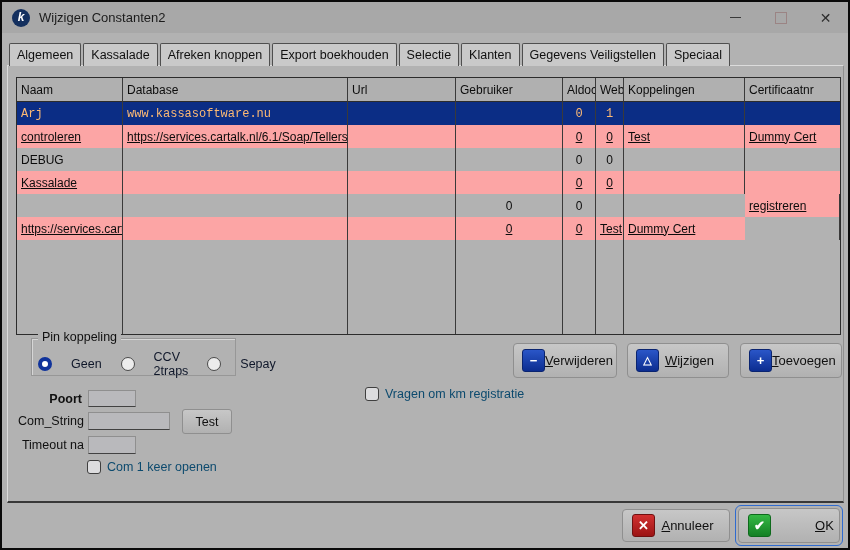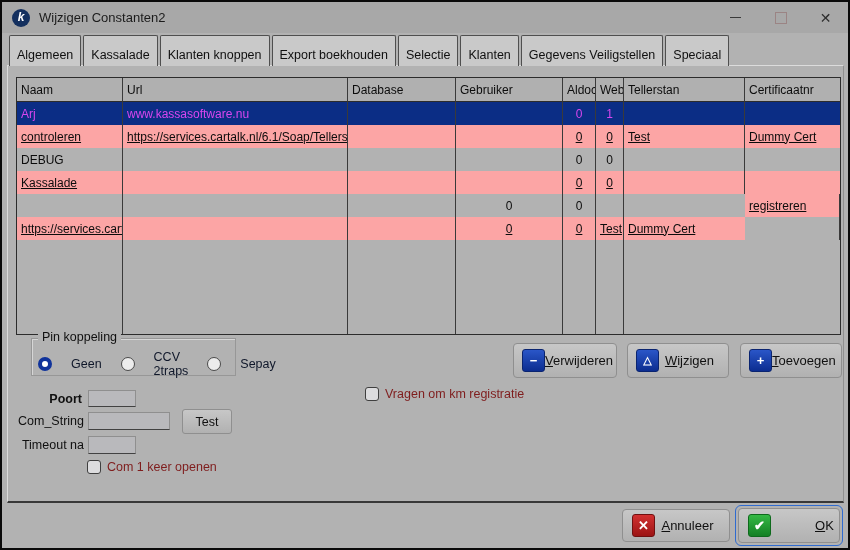"Algemeen" .tab { padding: 12px 7px 4px -> 4px 7px 4px }
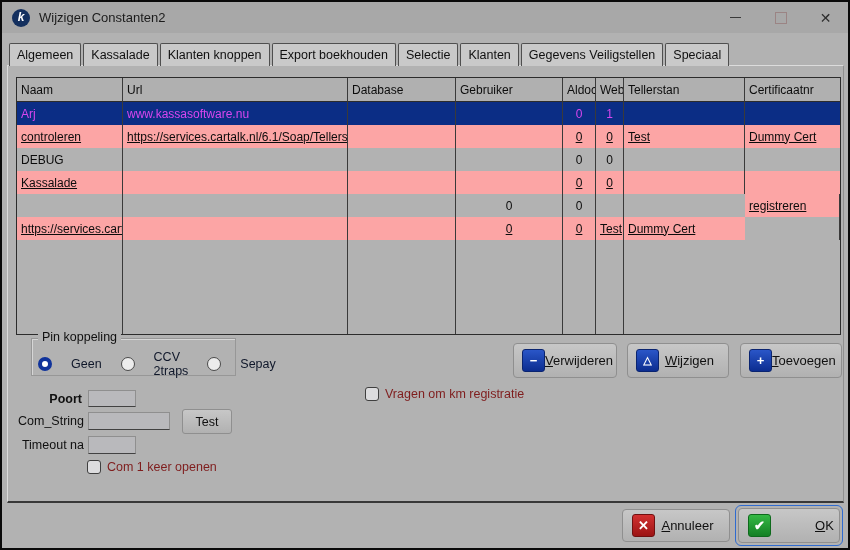"Klanten knoppen" div.tab { text: Klanten -> Afreken }
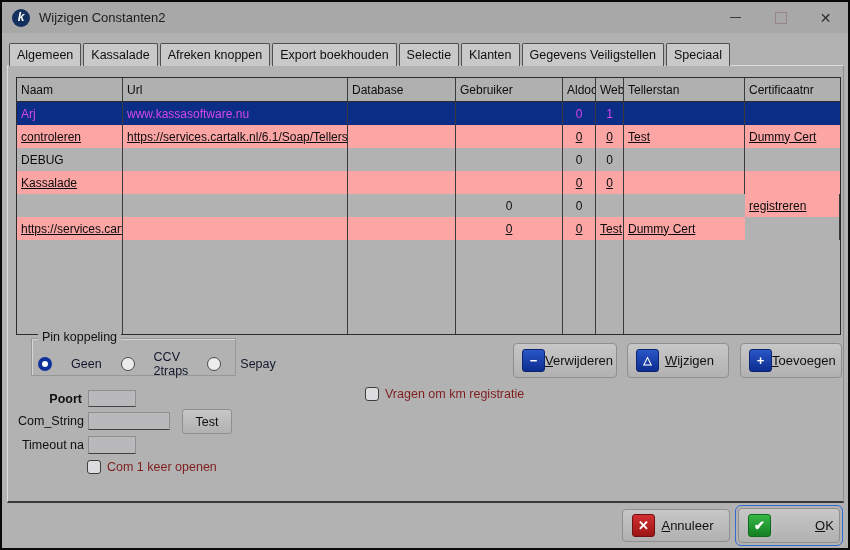"Url" div.c { order: before "Database" -> after "Database" }
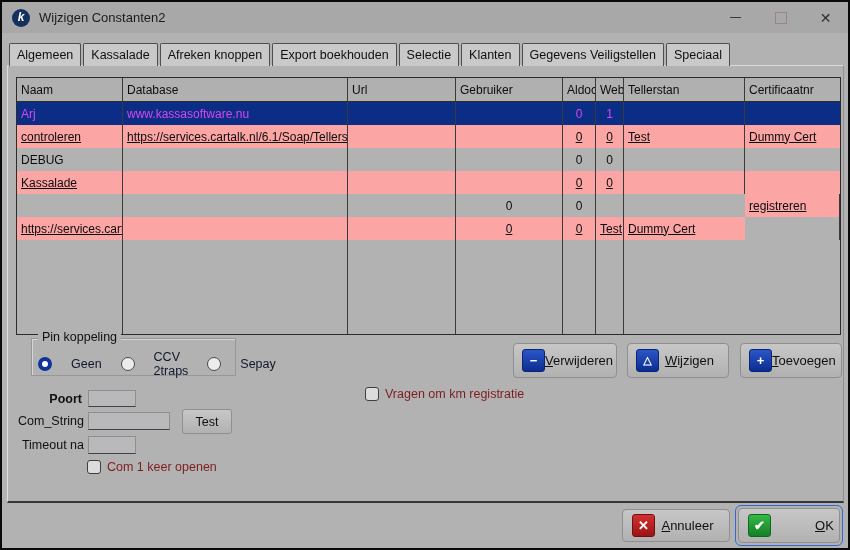"Tellerstan" div.c { text: Tellerstan -> Koppelingen }
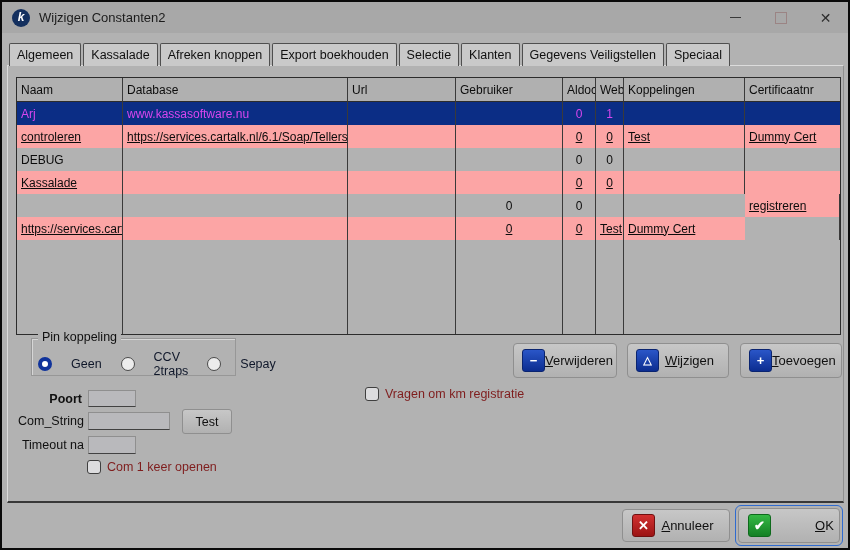"Arj" .c.sel { color: #d946ef -> #fdba74; font-family: none -> Liberation Mono, monospace }
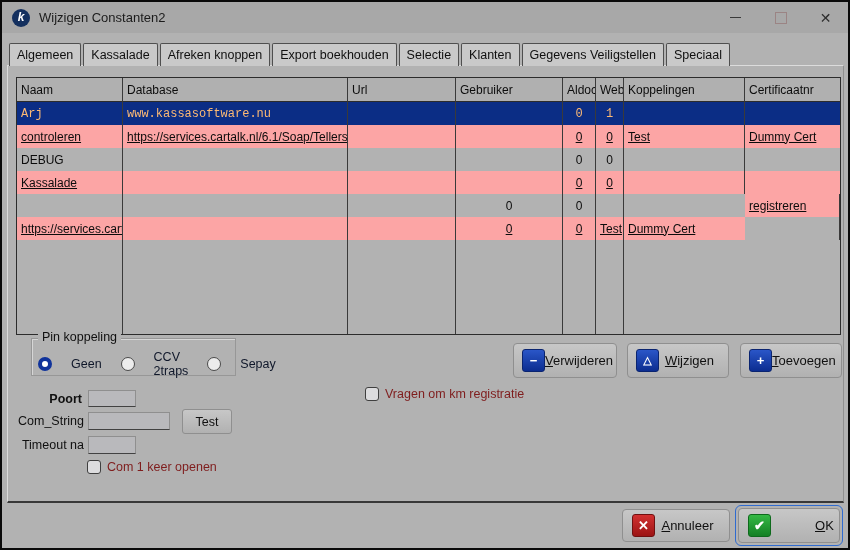"Vragen om km registratie" .checkrow { color: #7f1d1d -> #0c4a6e }
